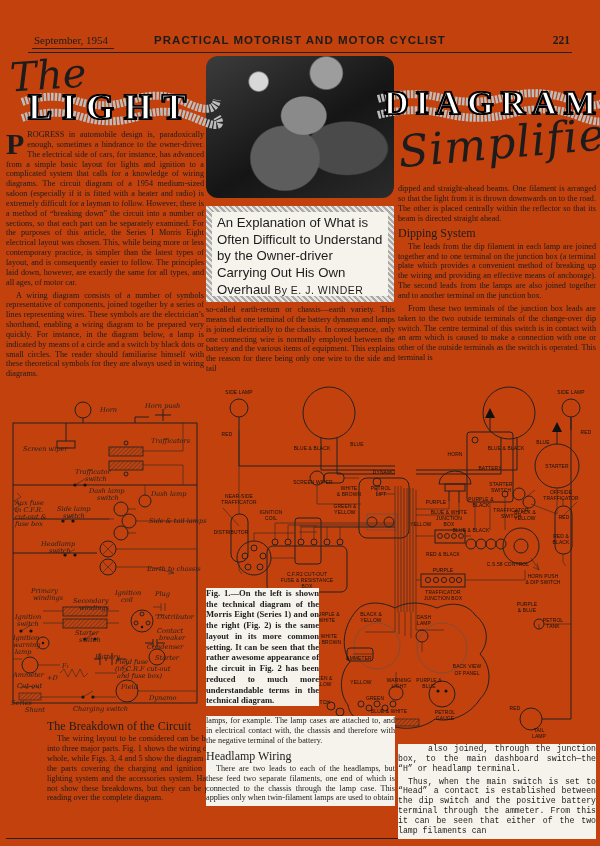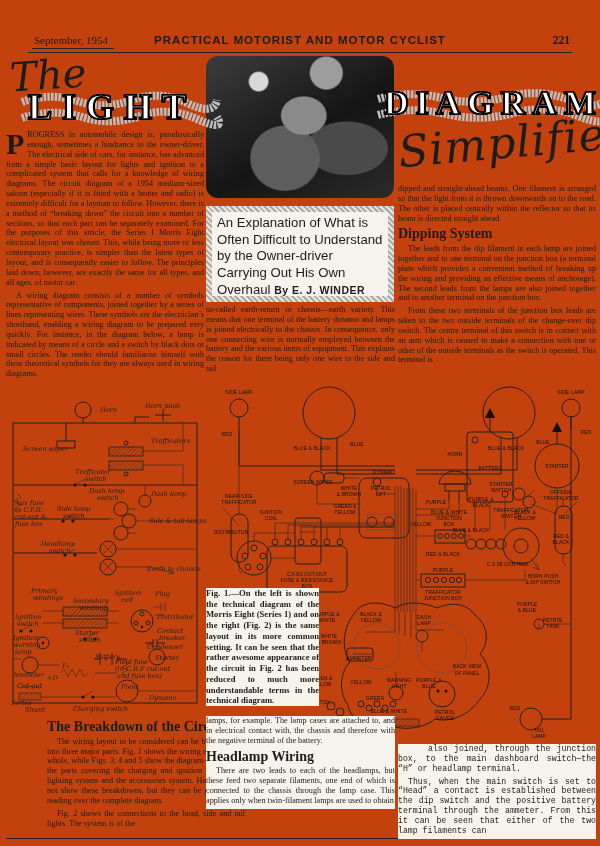"Dipping System" .subhead { font-size: 14px -> 12px; font-weight: bold -> normal }
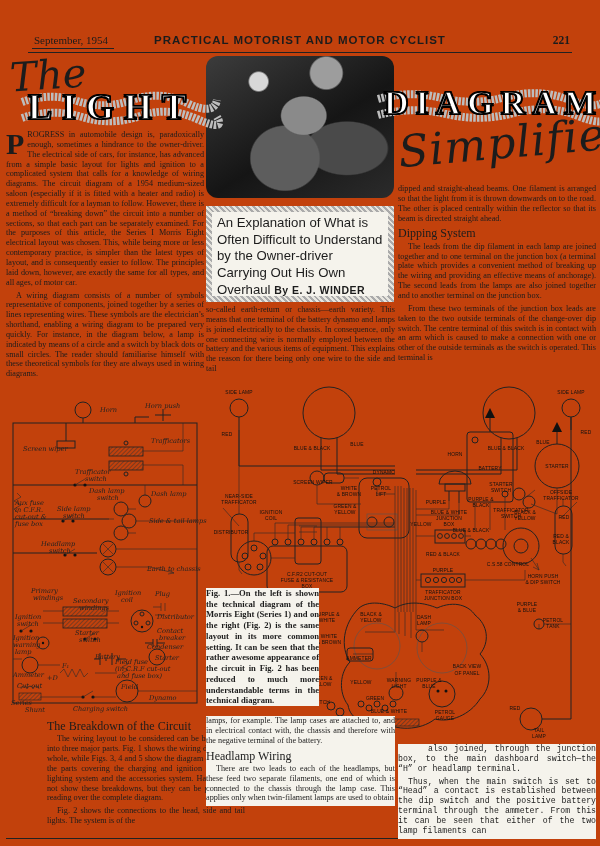"By E. J. WINDER" #byline { font-weight: bold -> normal }
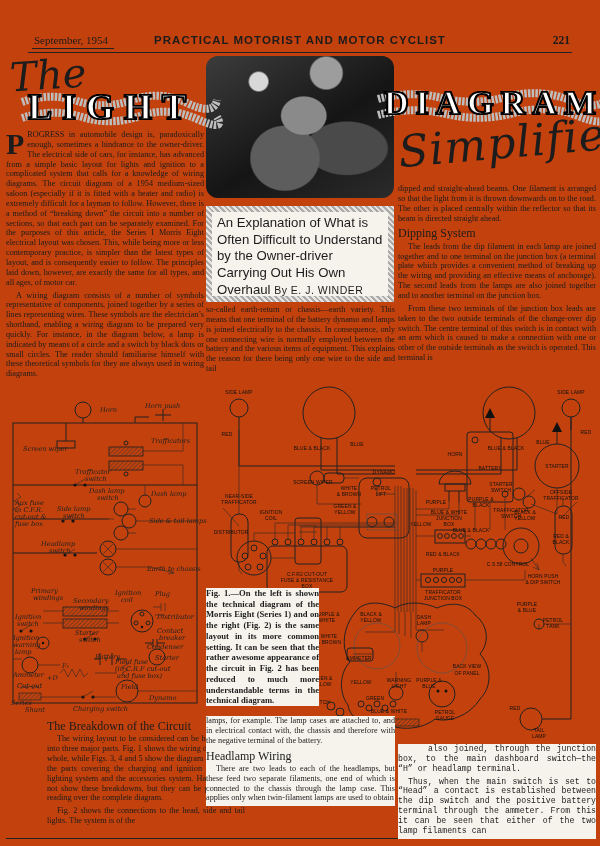"Fig. 2 shows the connections" p.ind { html: <p>Fig. 2 shows the connections to the head, side and tail lights. The system is of the</p> -> none }
